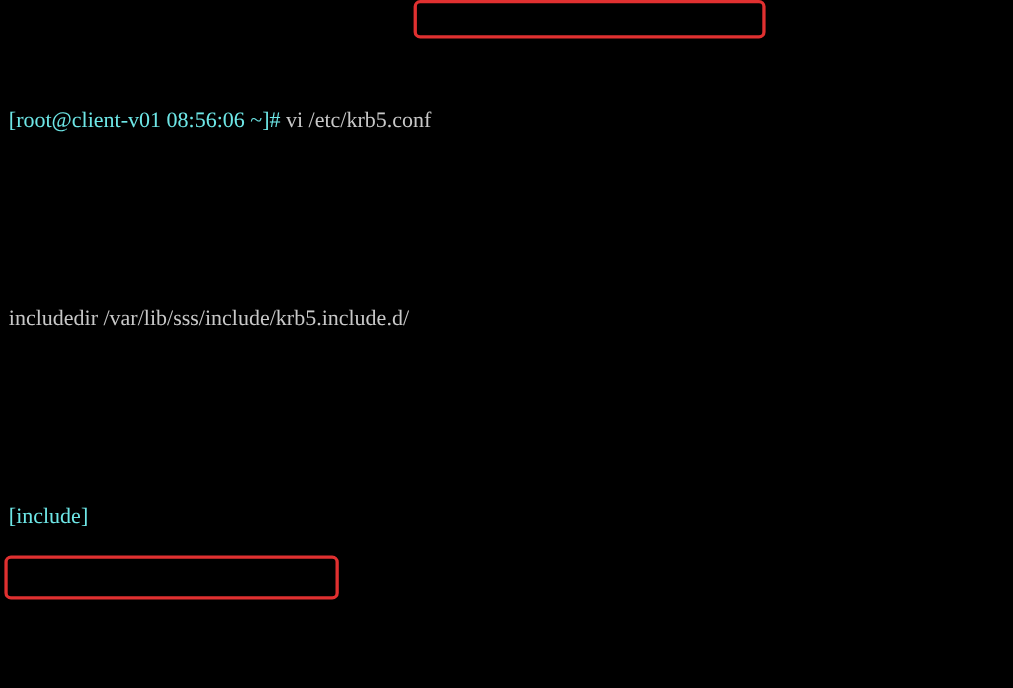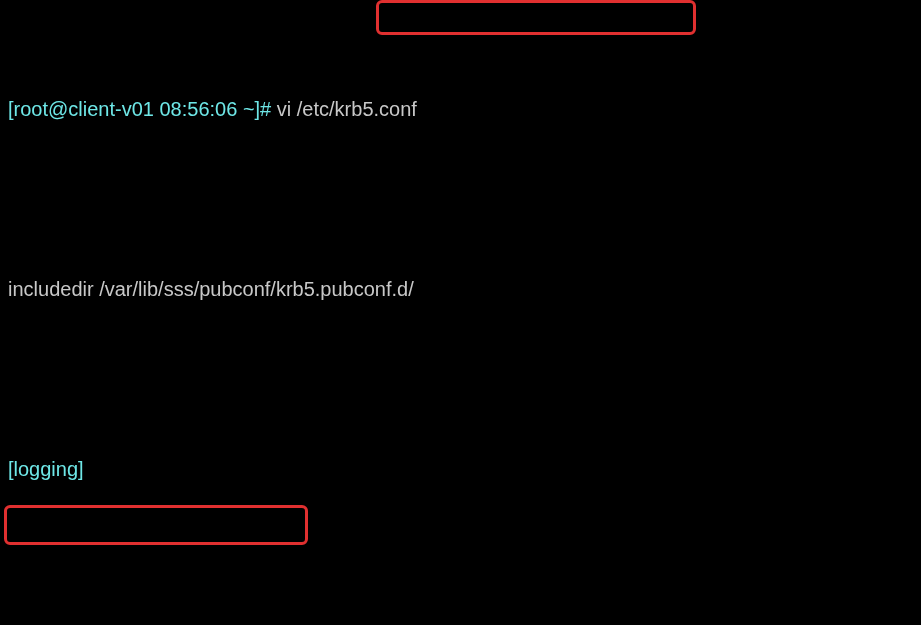"[root@client-v01 08:56:06 ~]# vi" .terminal { font-family: Liberation Sans, sans-serif -> Liberation Serif, serif }
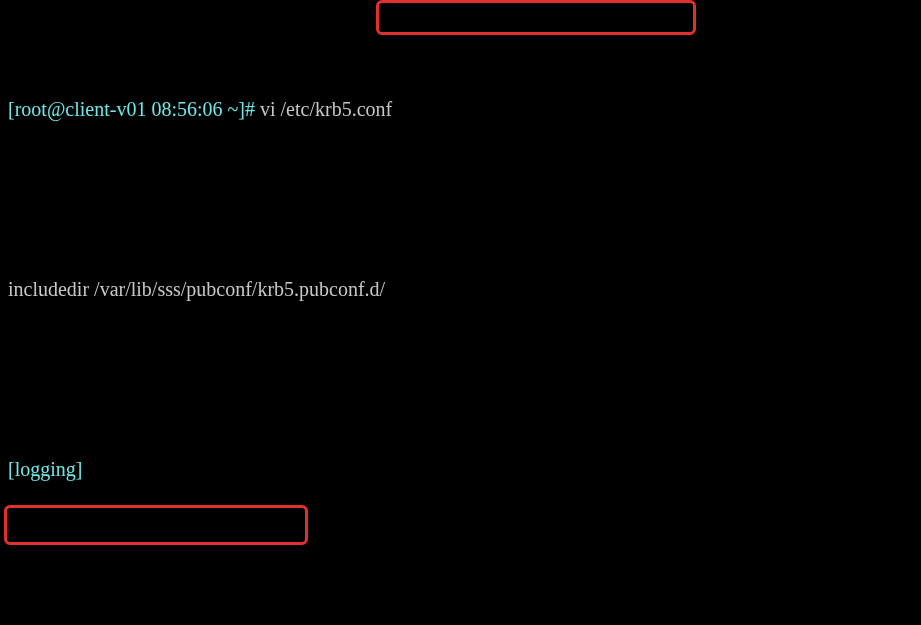"includedir" span.line { text: /var/lib/sss/pubconf/krb5.pubconf.d/ -> /var/lib/sss/include/krb5.include.d/ }
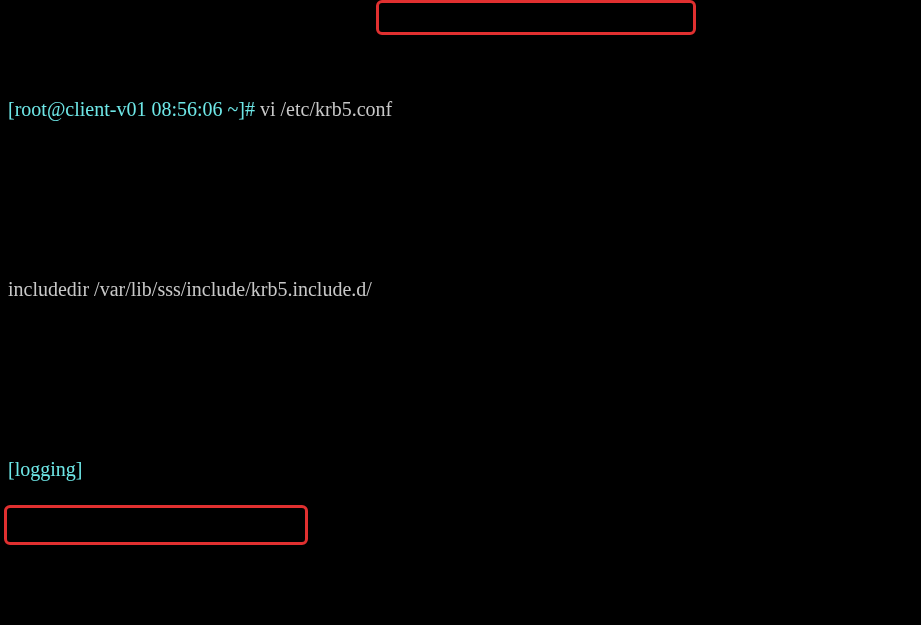"[logging]" span.line { text: logging -> include }
